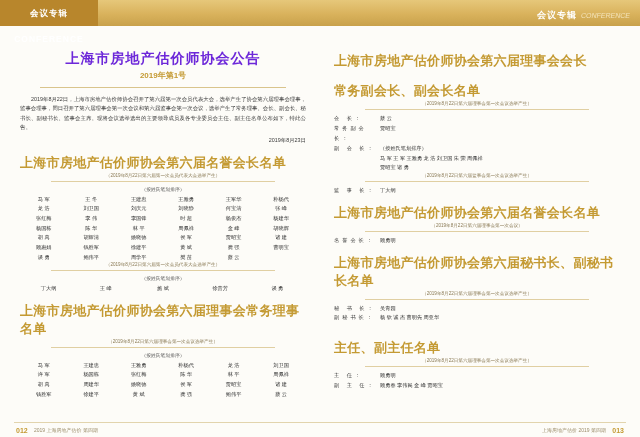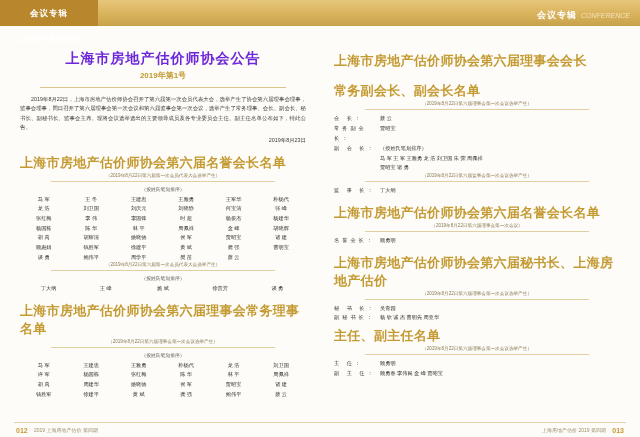"上海市房地产估价师协会第六届秘书长、上海房地产估价" h2.sec { text: 上海房地产估价 -> 副秘书长名单 }
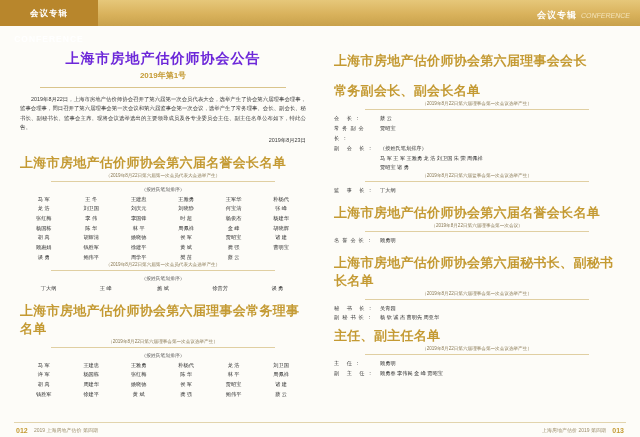"主任、副主任名单" h2.sec { margin-top: 4px -> 16px }
